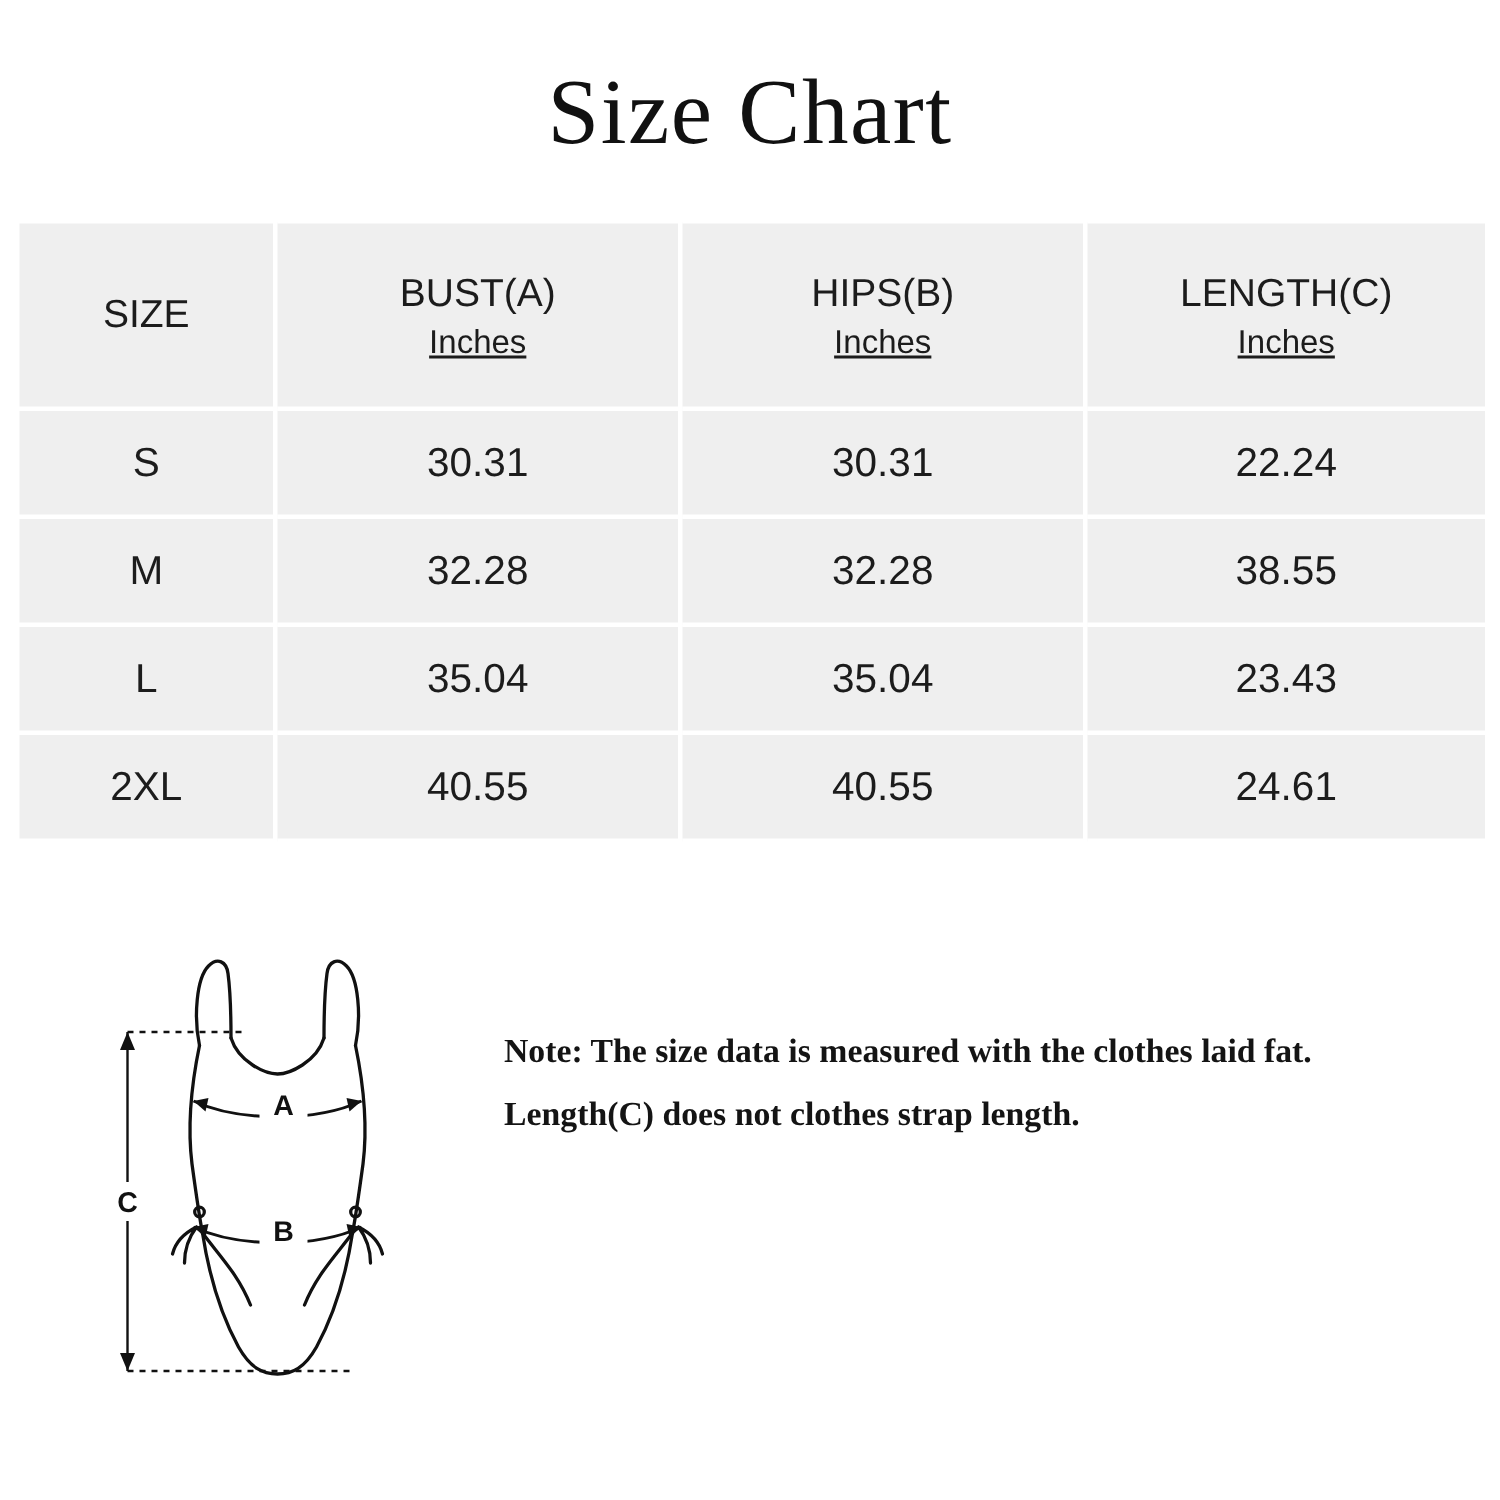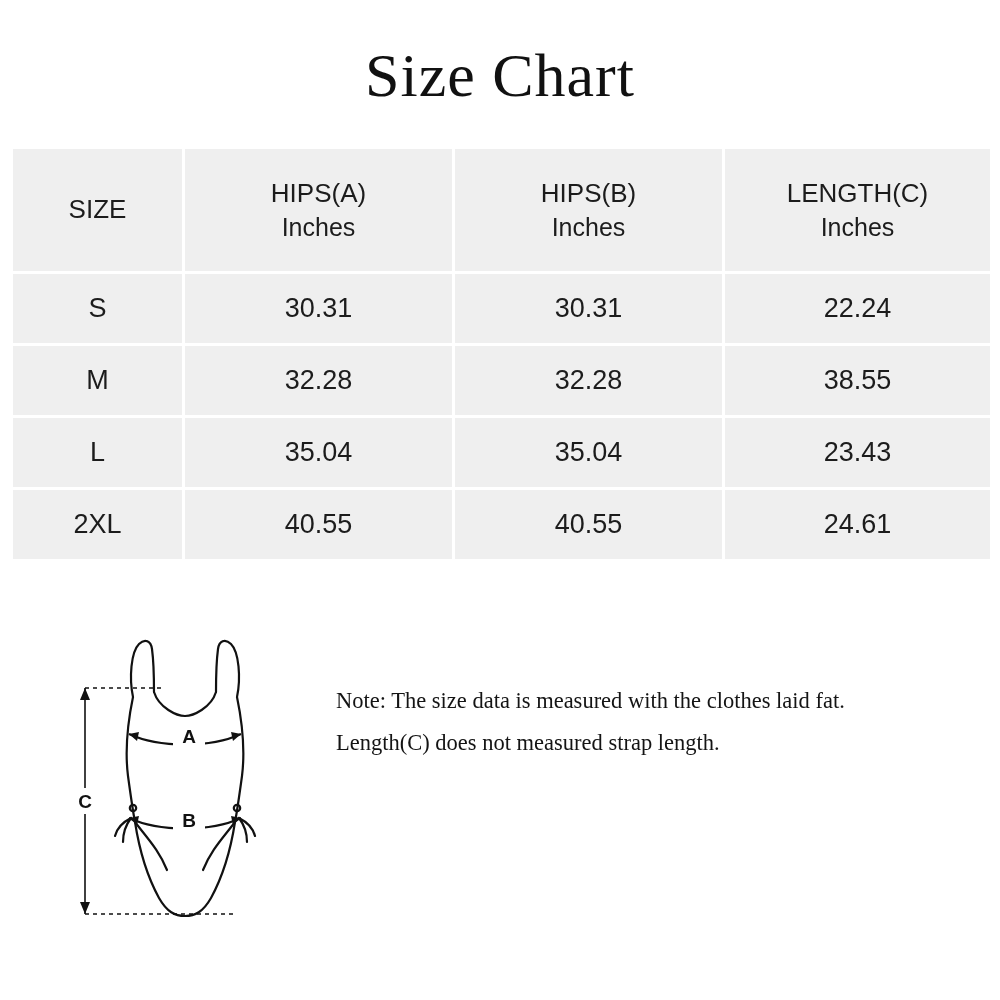"HIPS(A)" span { text: HIPS -> BUST }
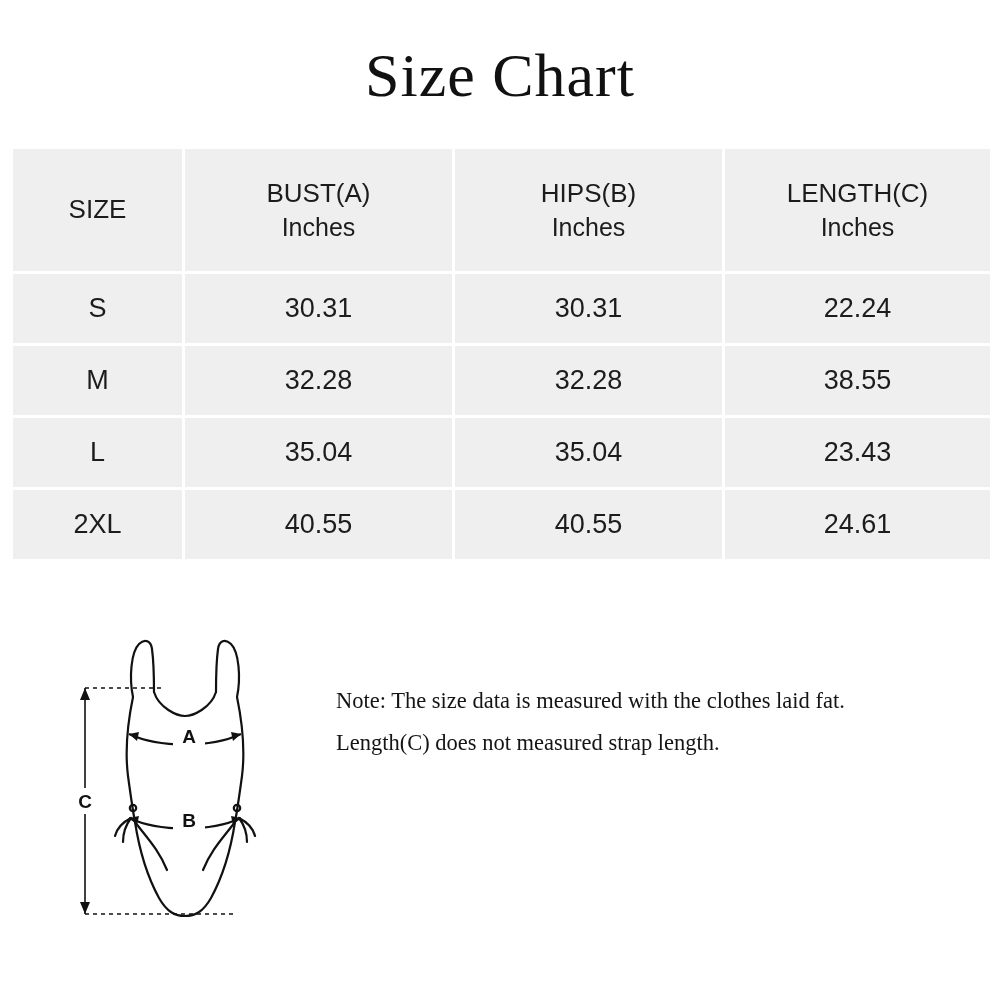"Inches" table.size-table thead th .unit { font-size: 25px -> 22px; text-decoration: none -> underline }
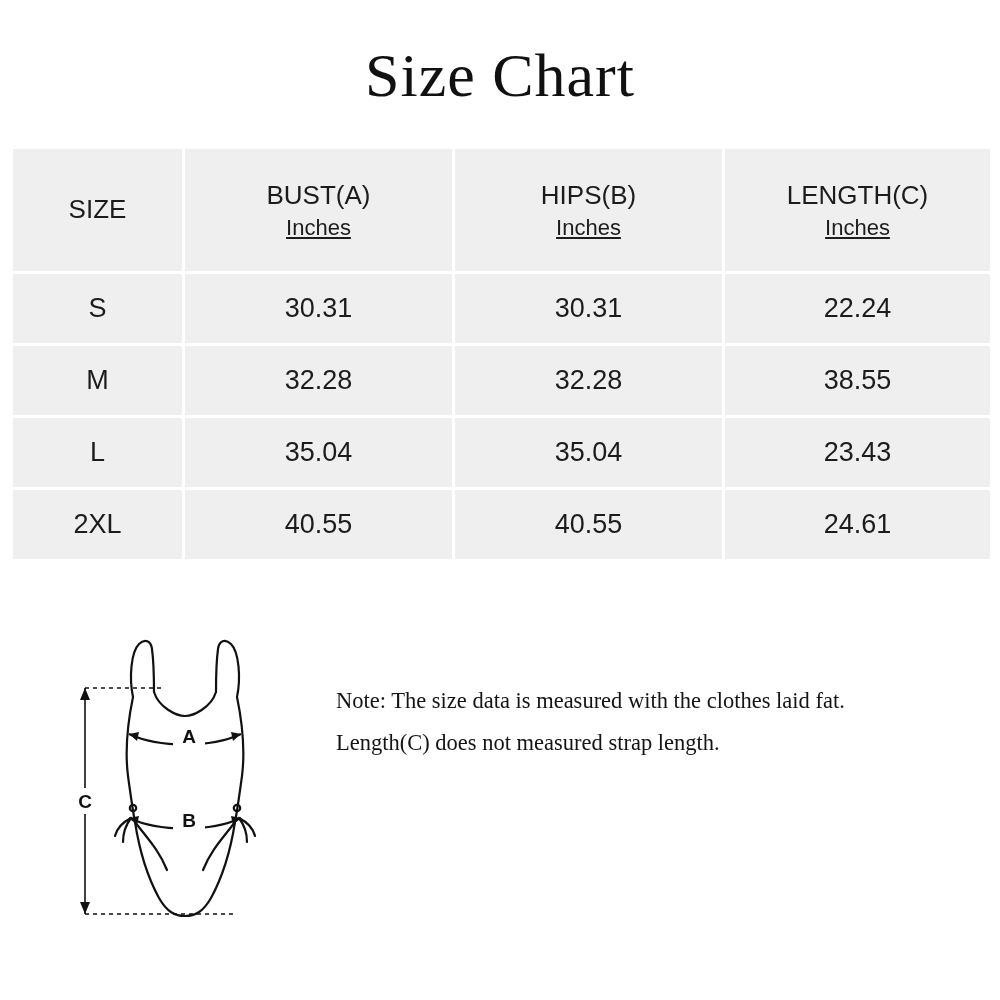"Note: The size data is" .note p { font-weight: none -> bold }
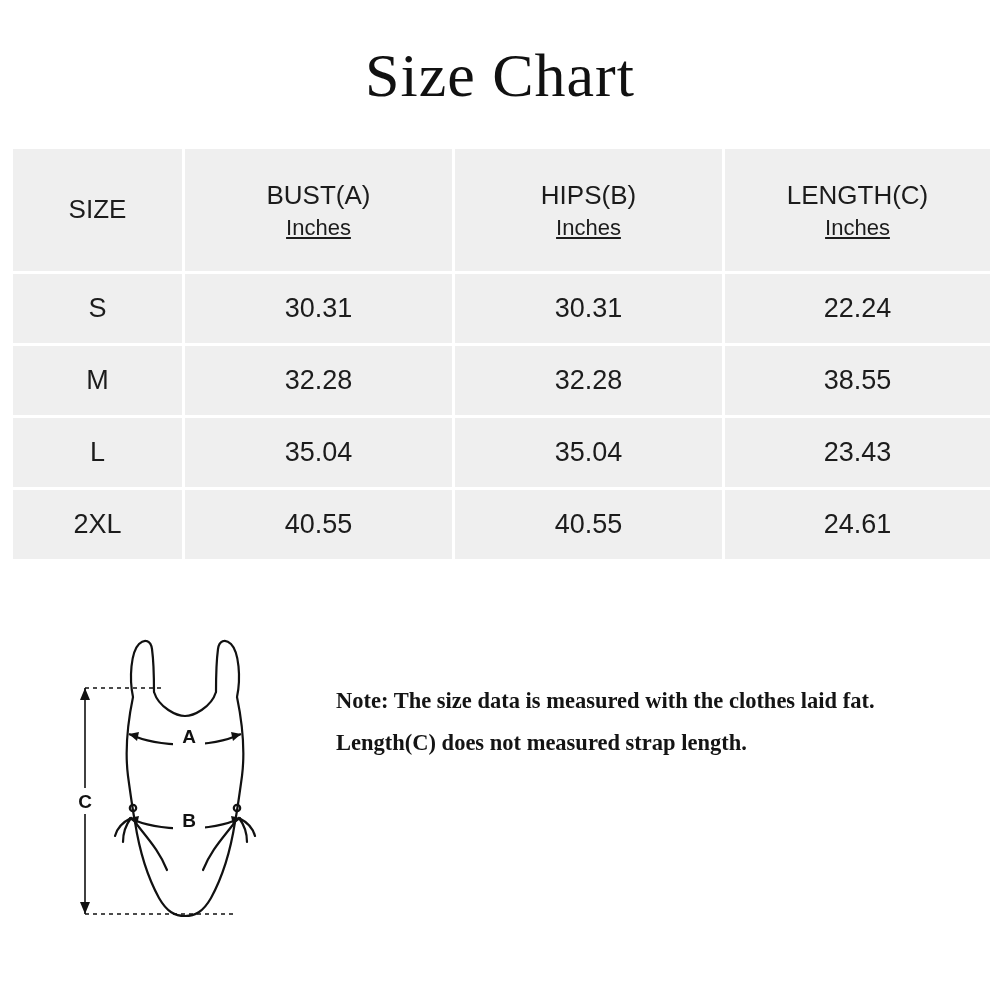"Length(C) does not measured strap" p { text: measured -> clothes }
